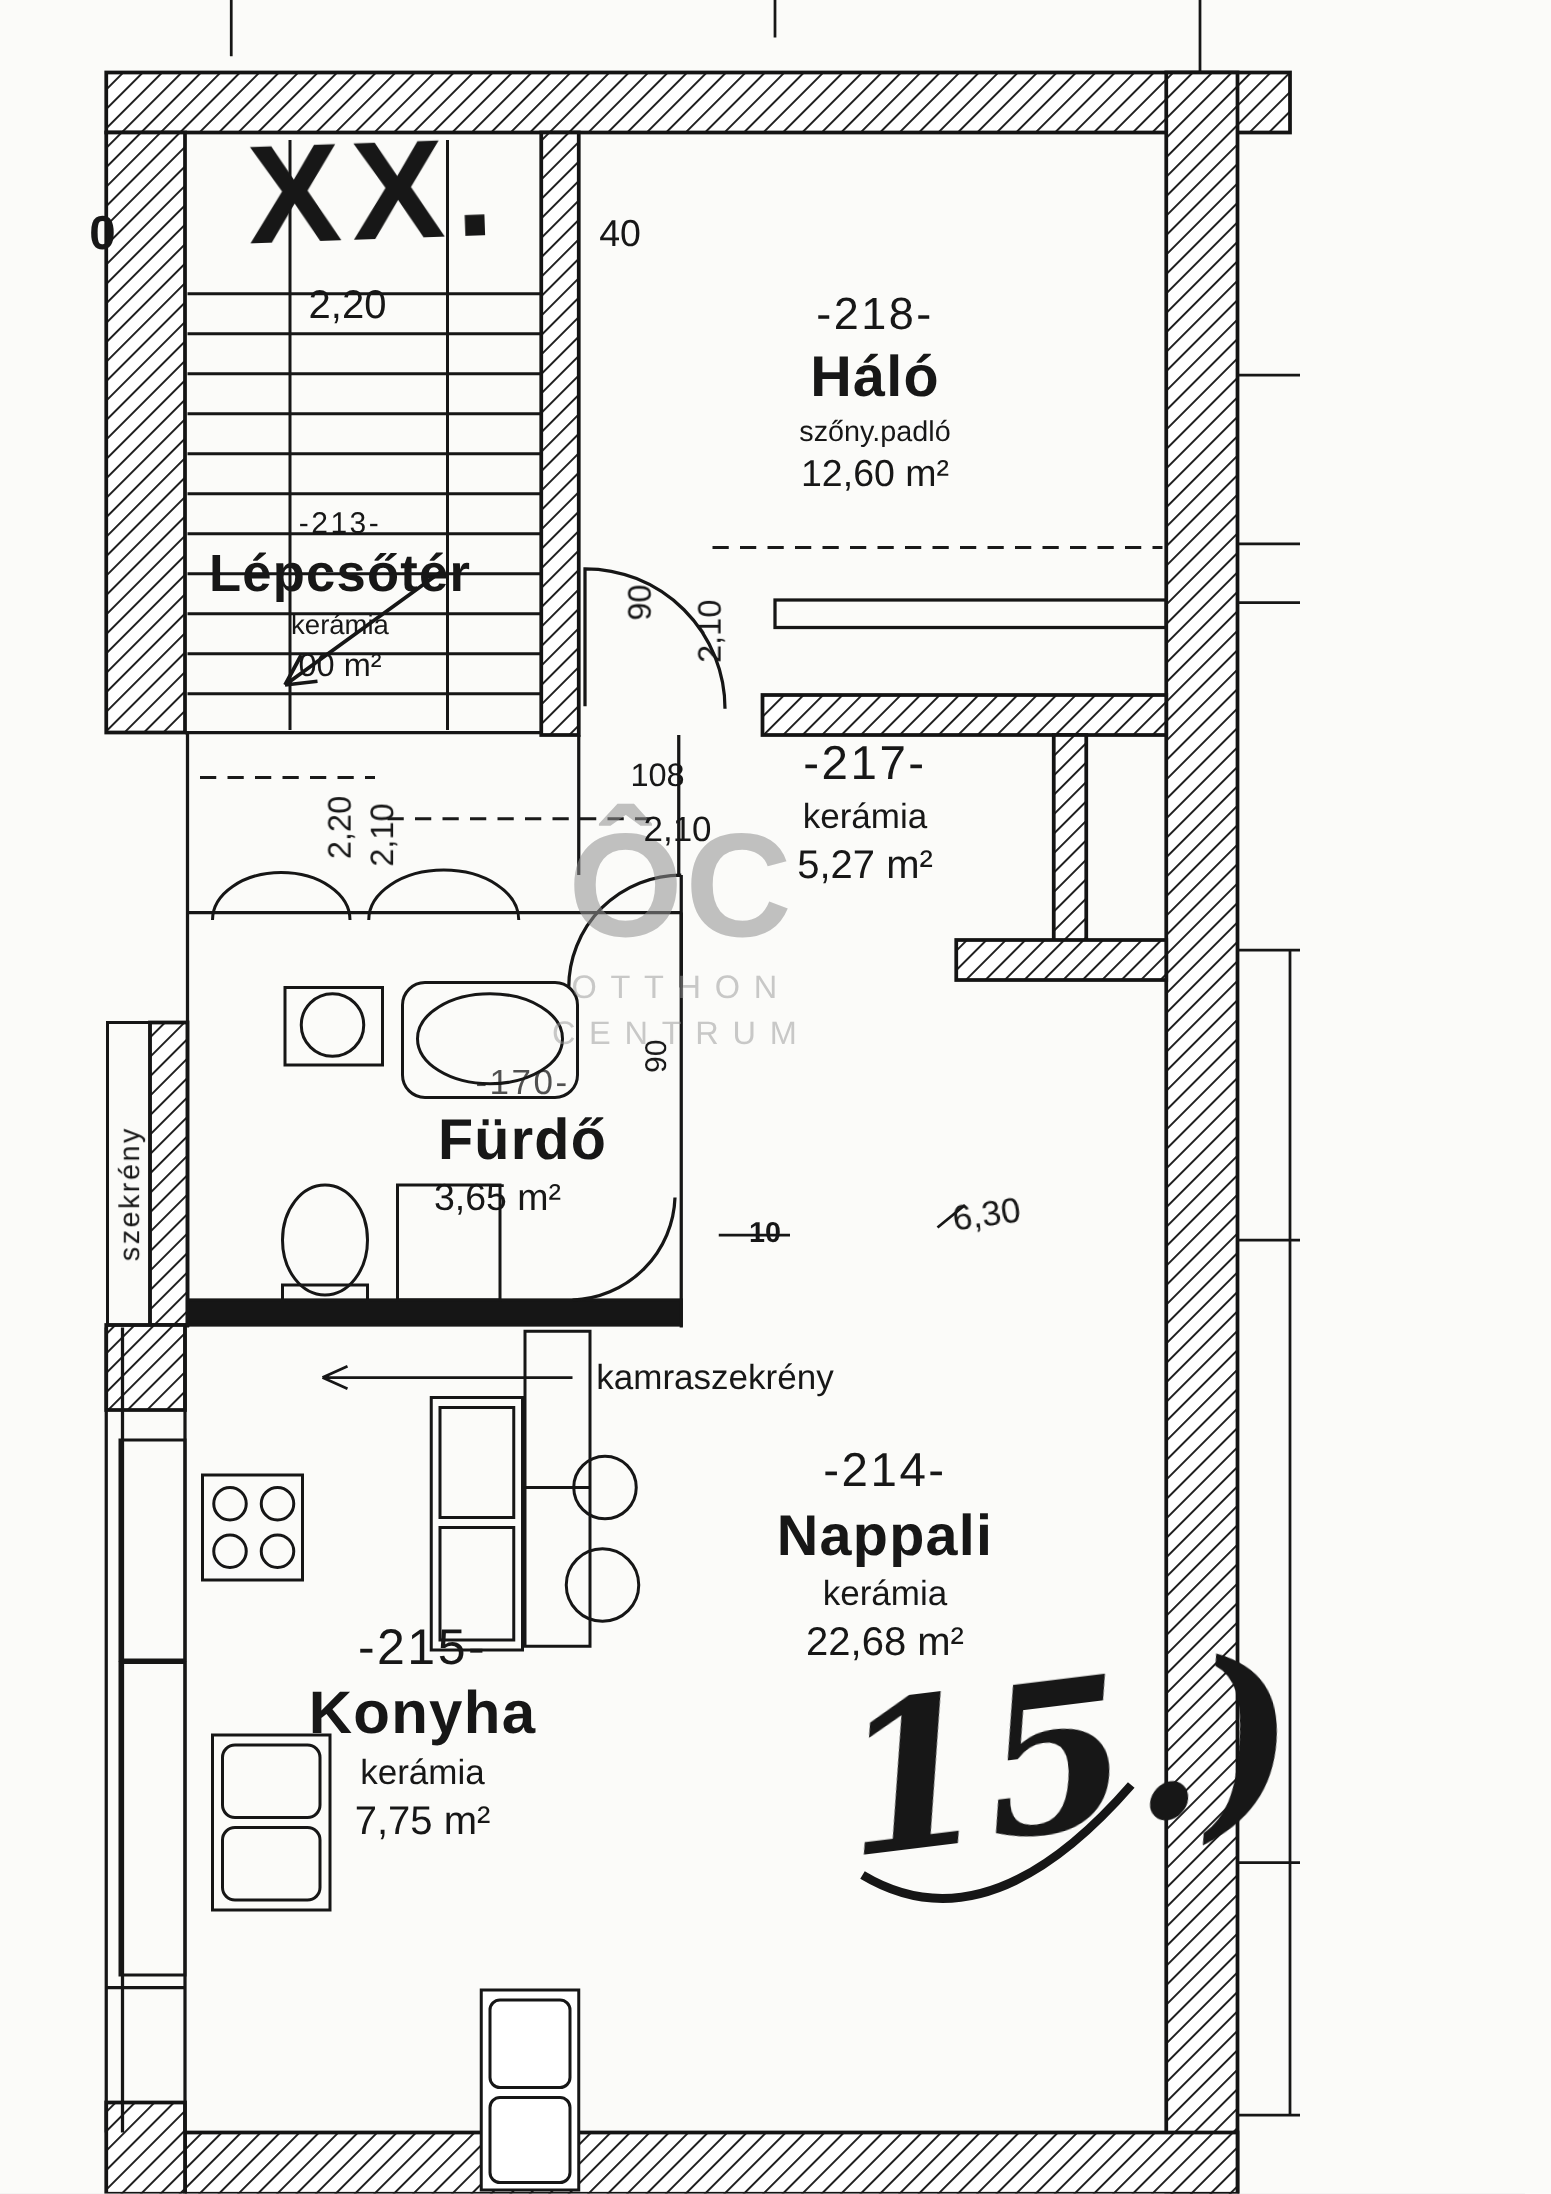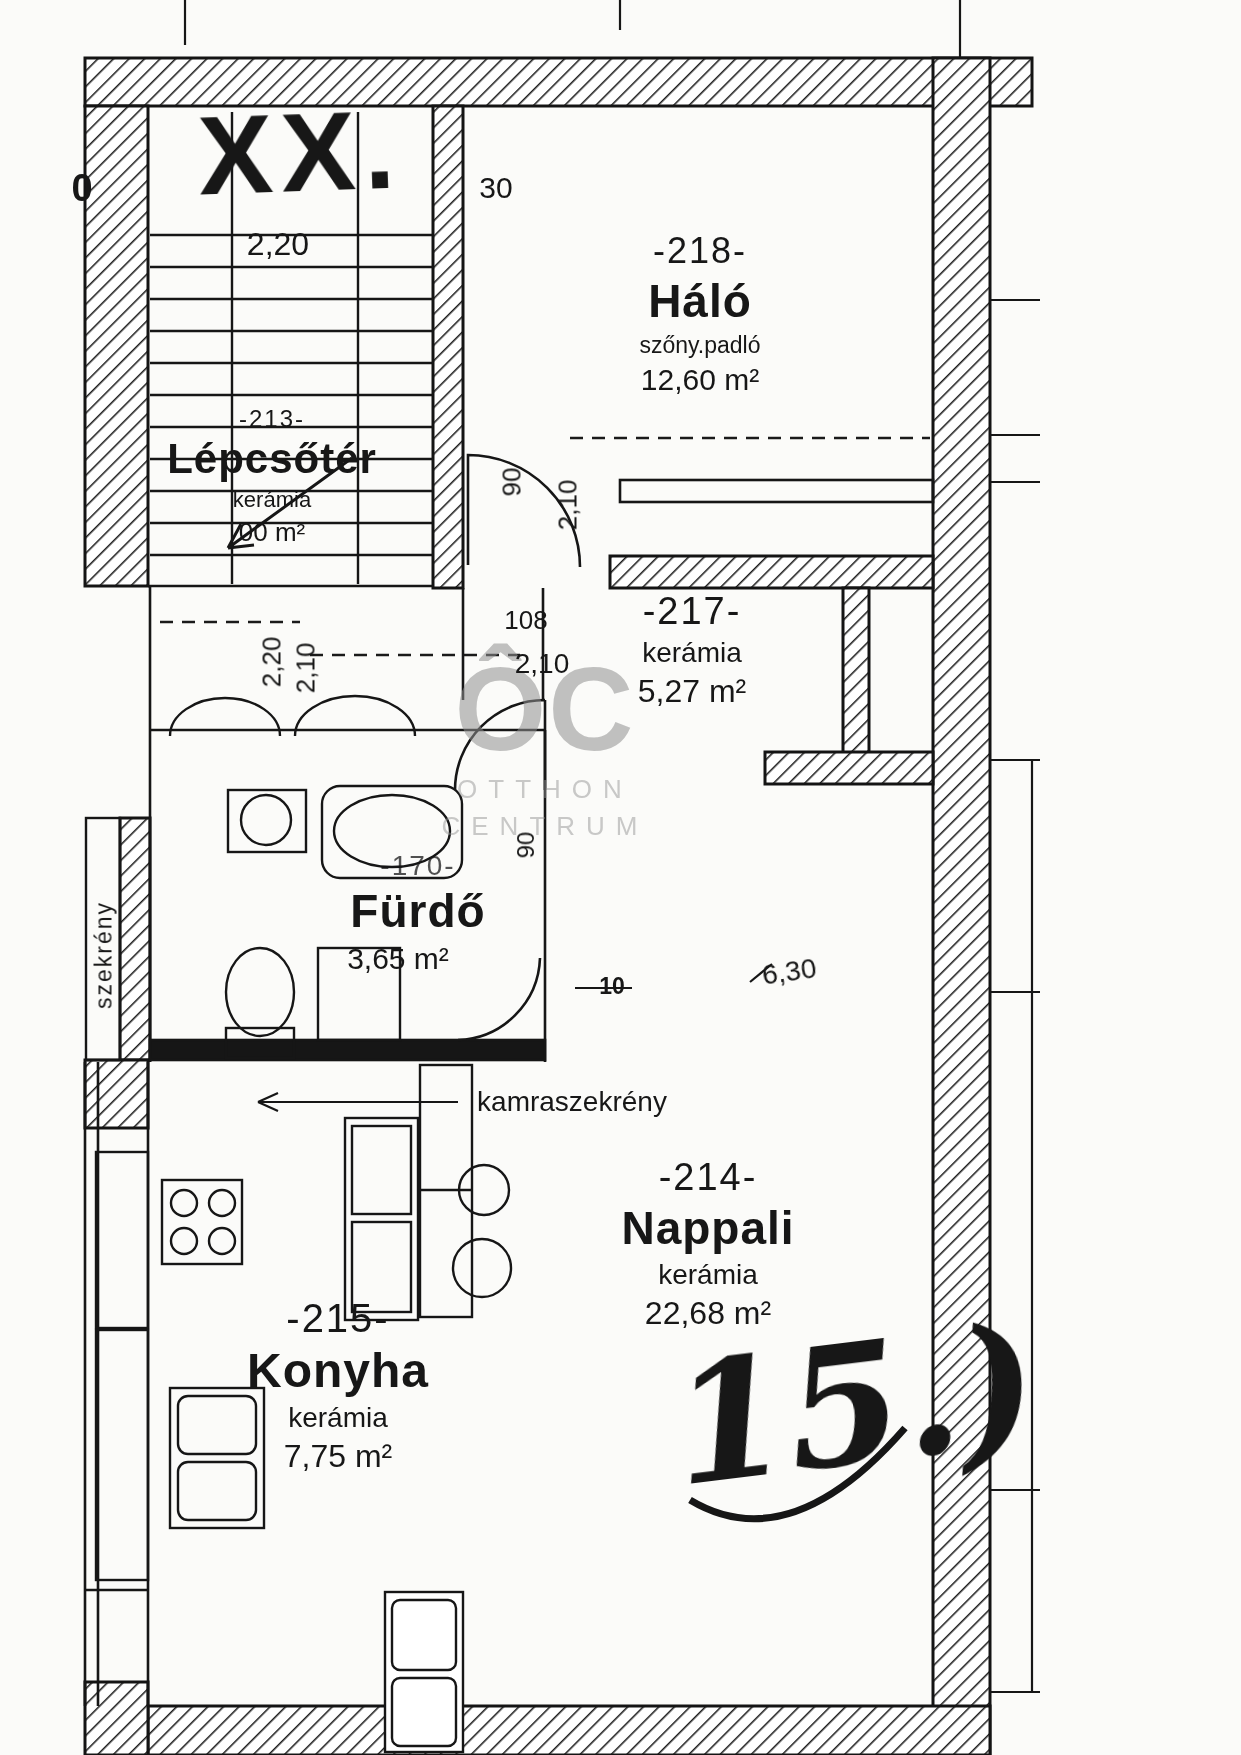"30" div.lbl { text: 30 -> 40 }
